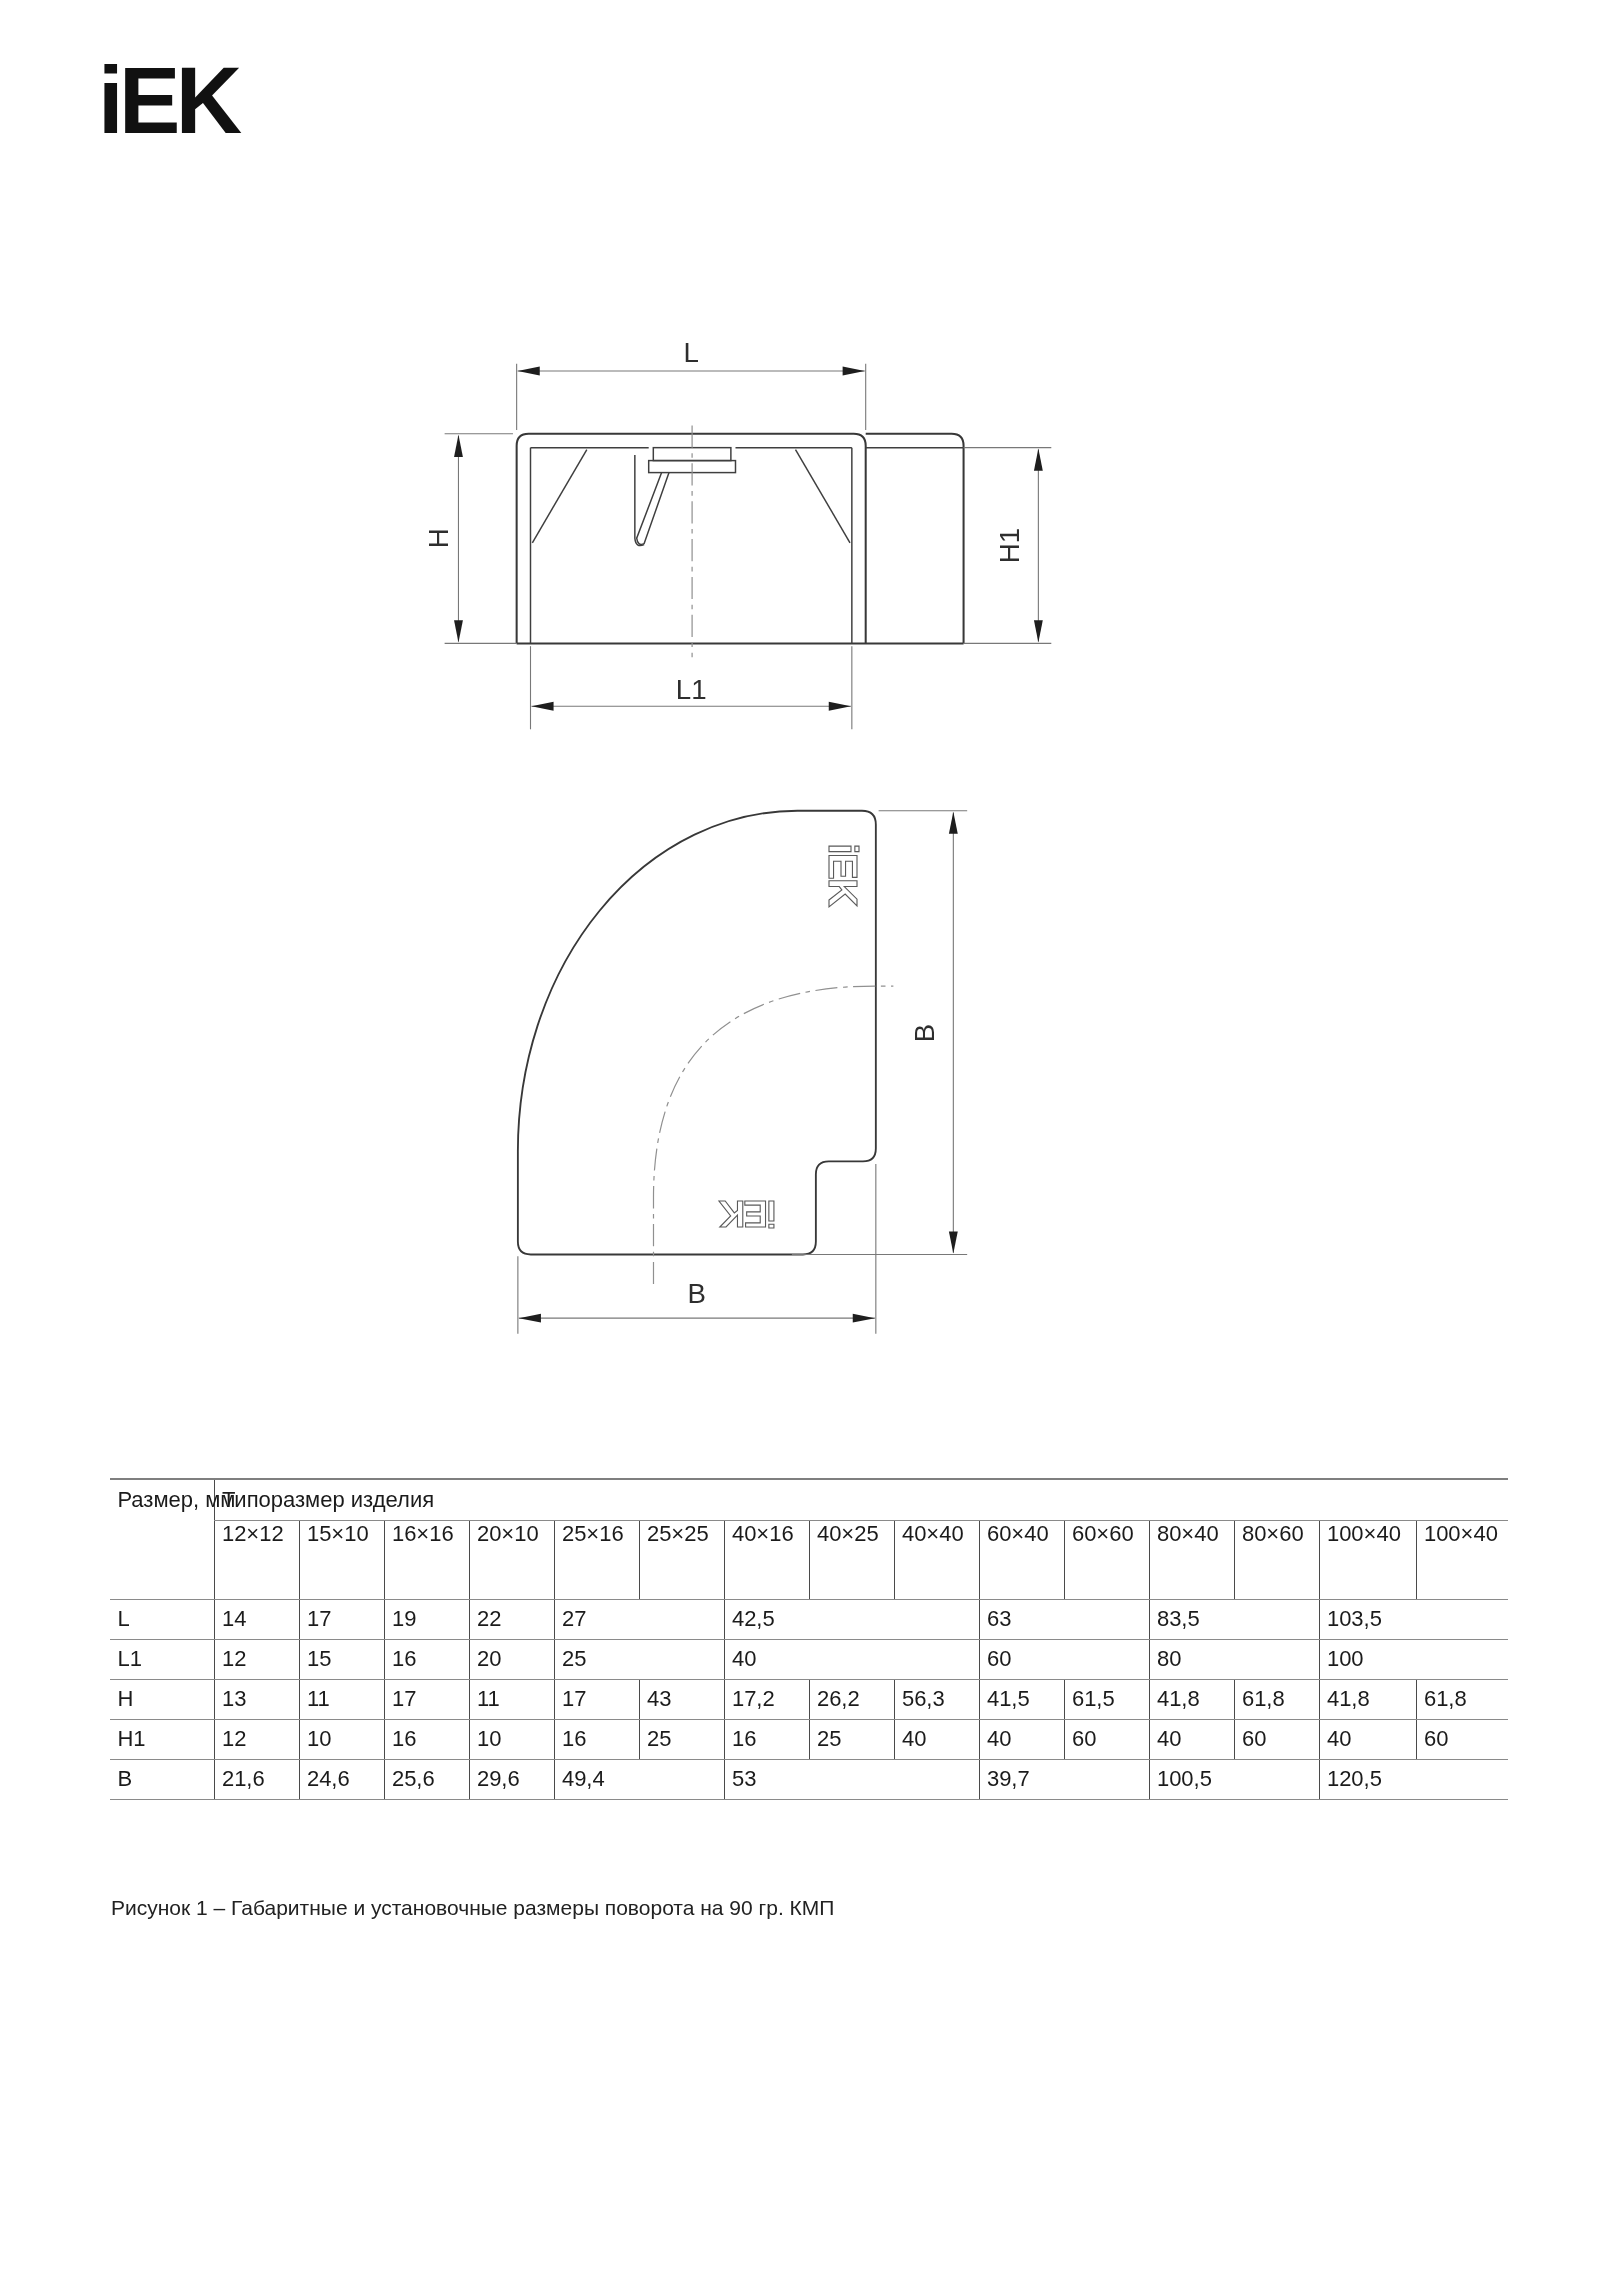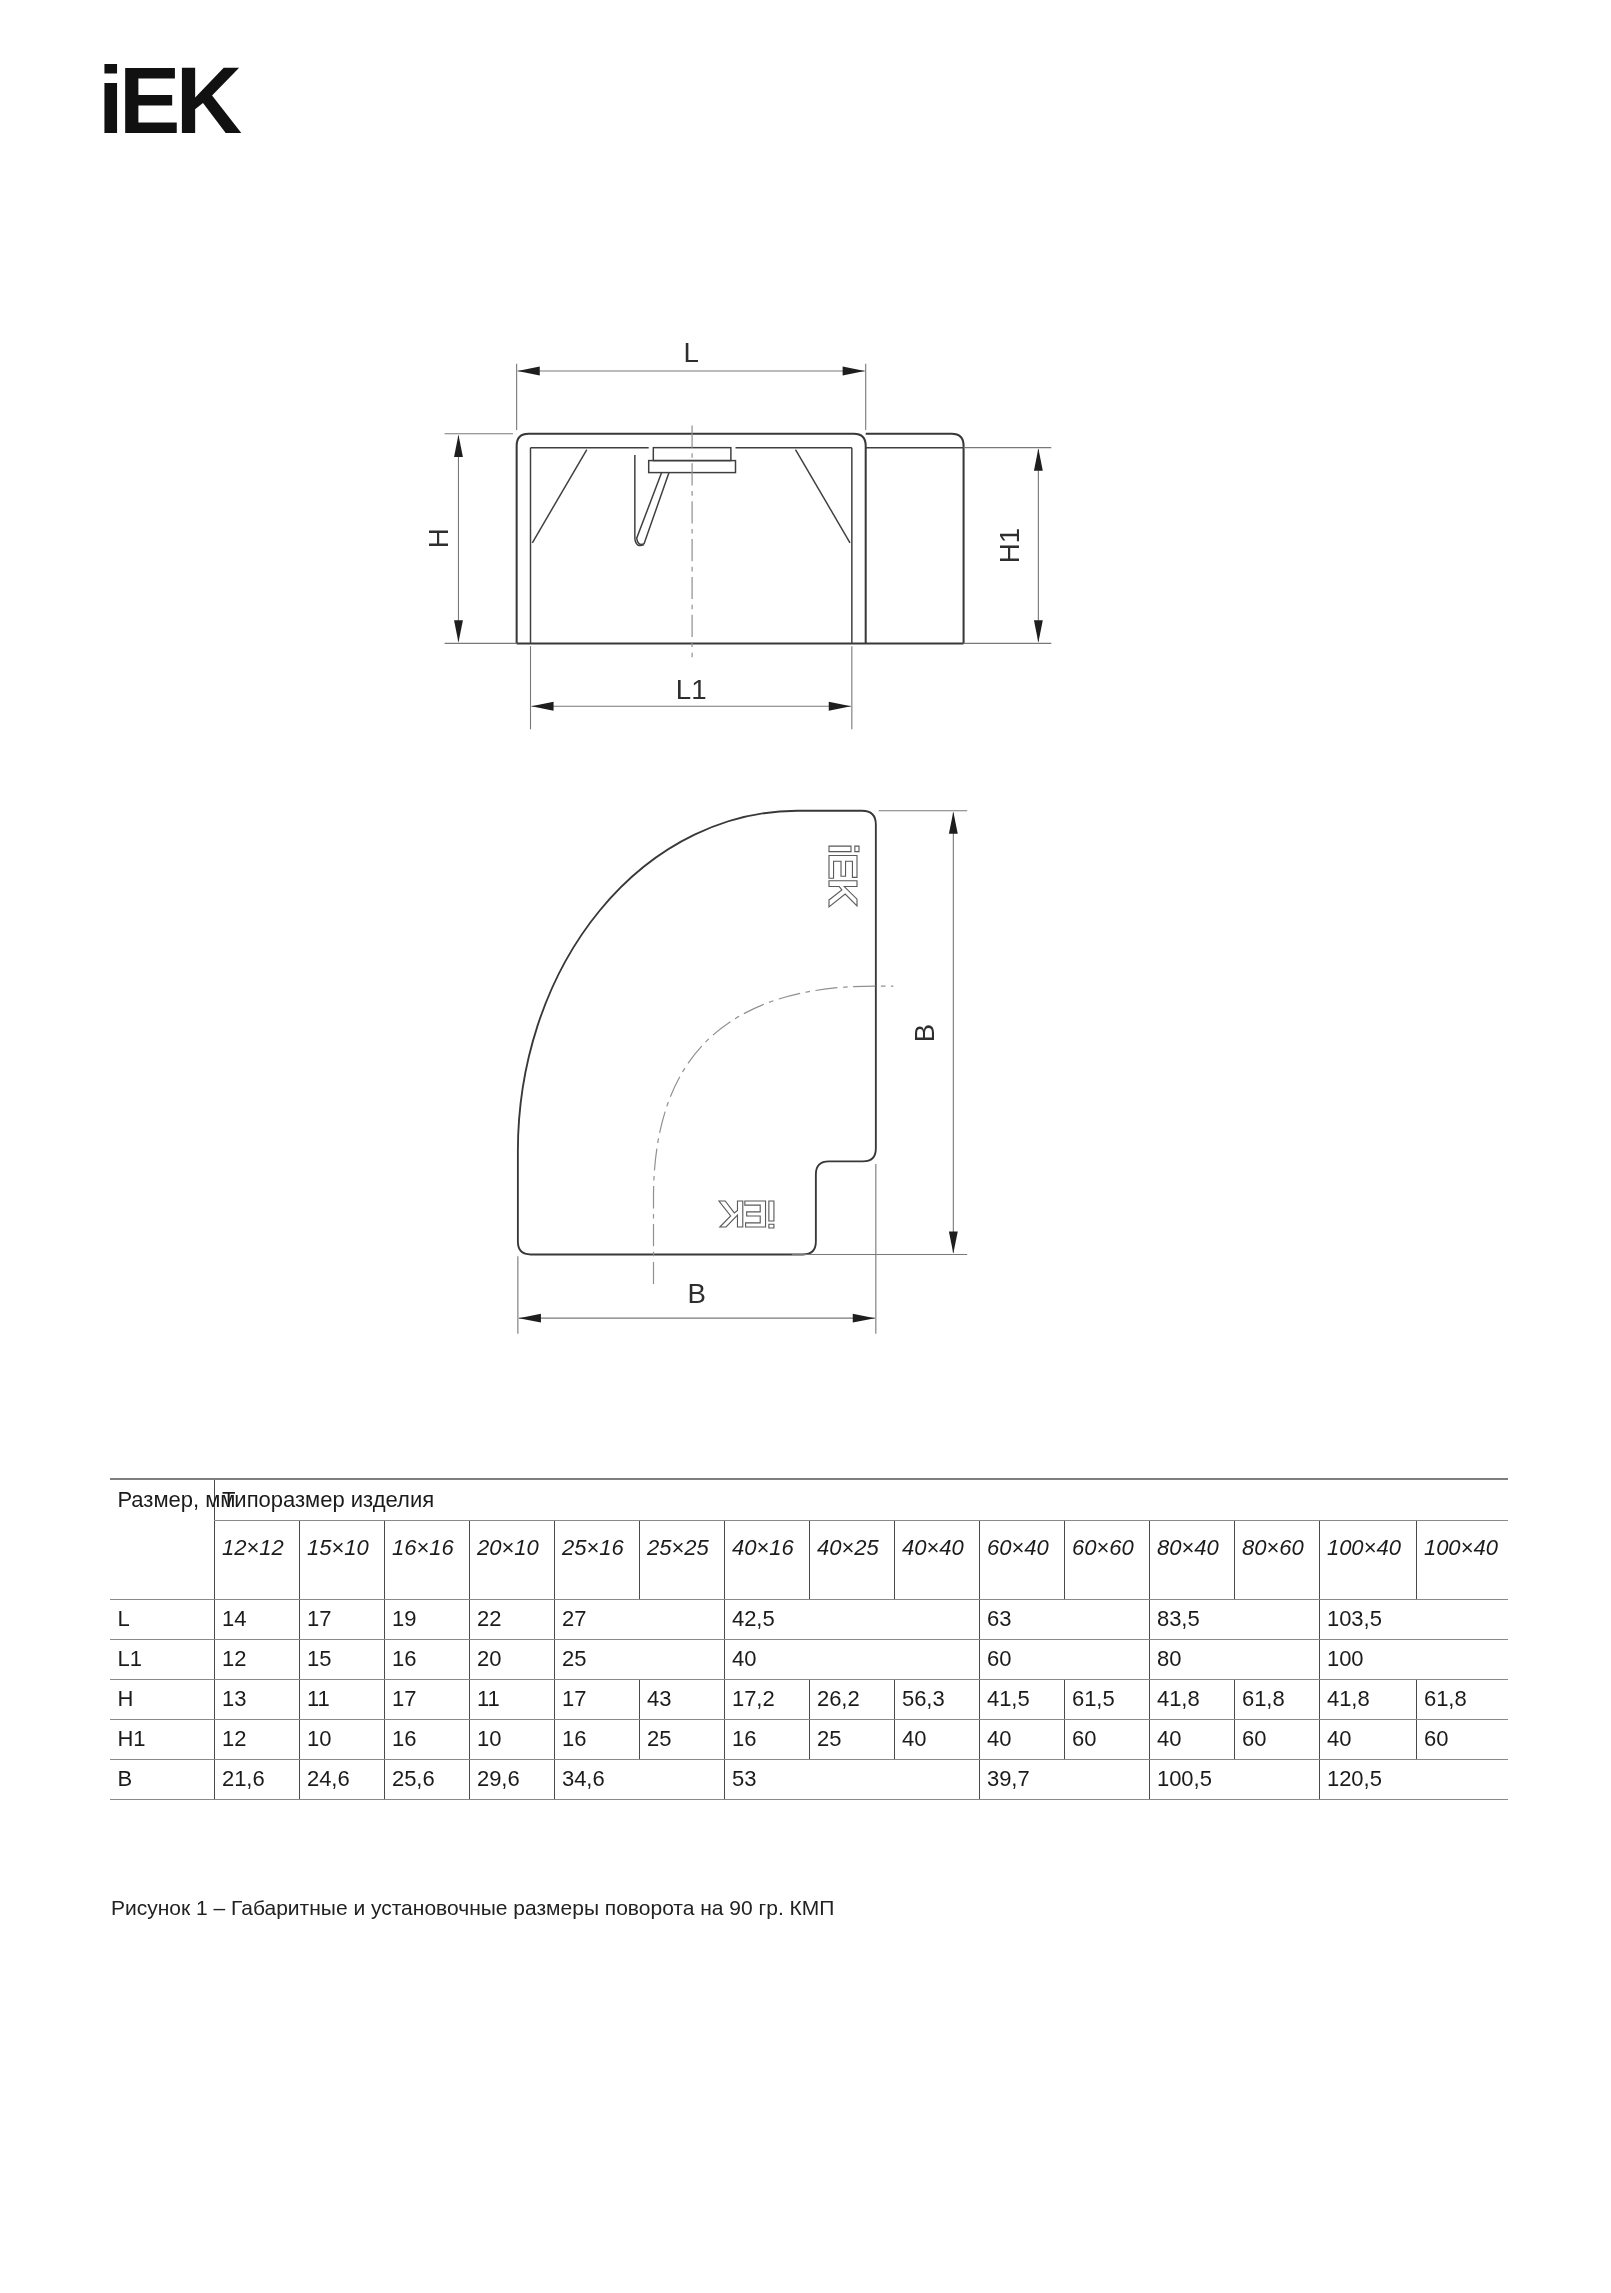"12×12" tr.hrow2 th { font-style: italic -> none; padding-top: 14px -> 0 }
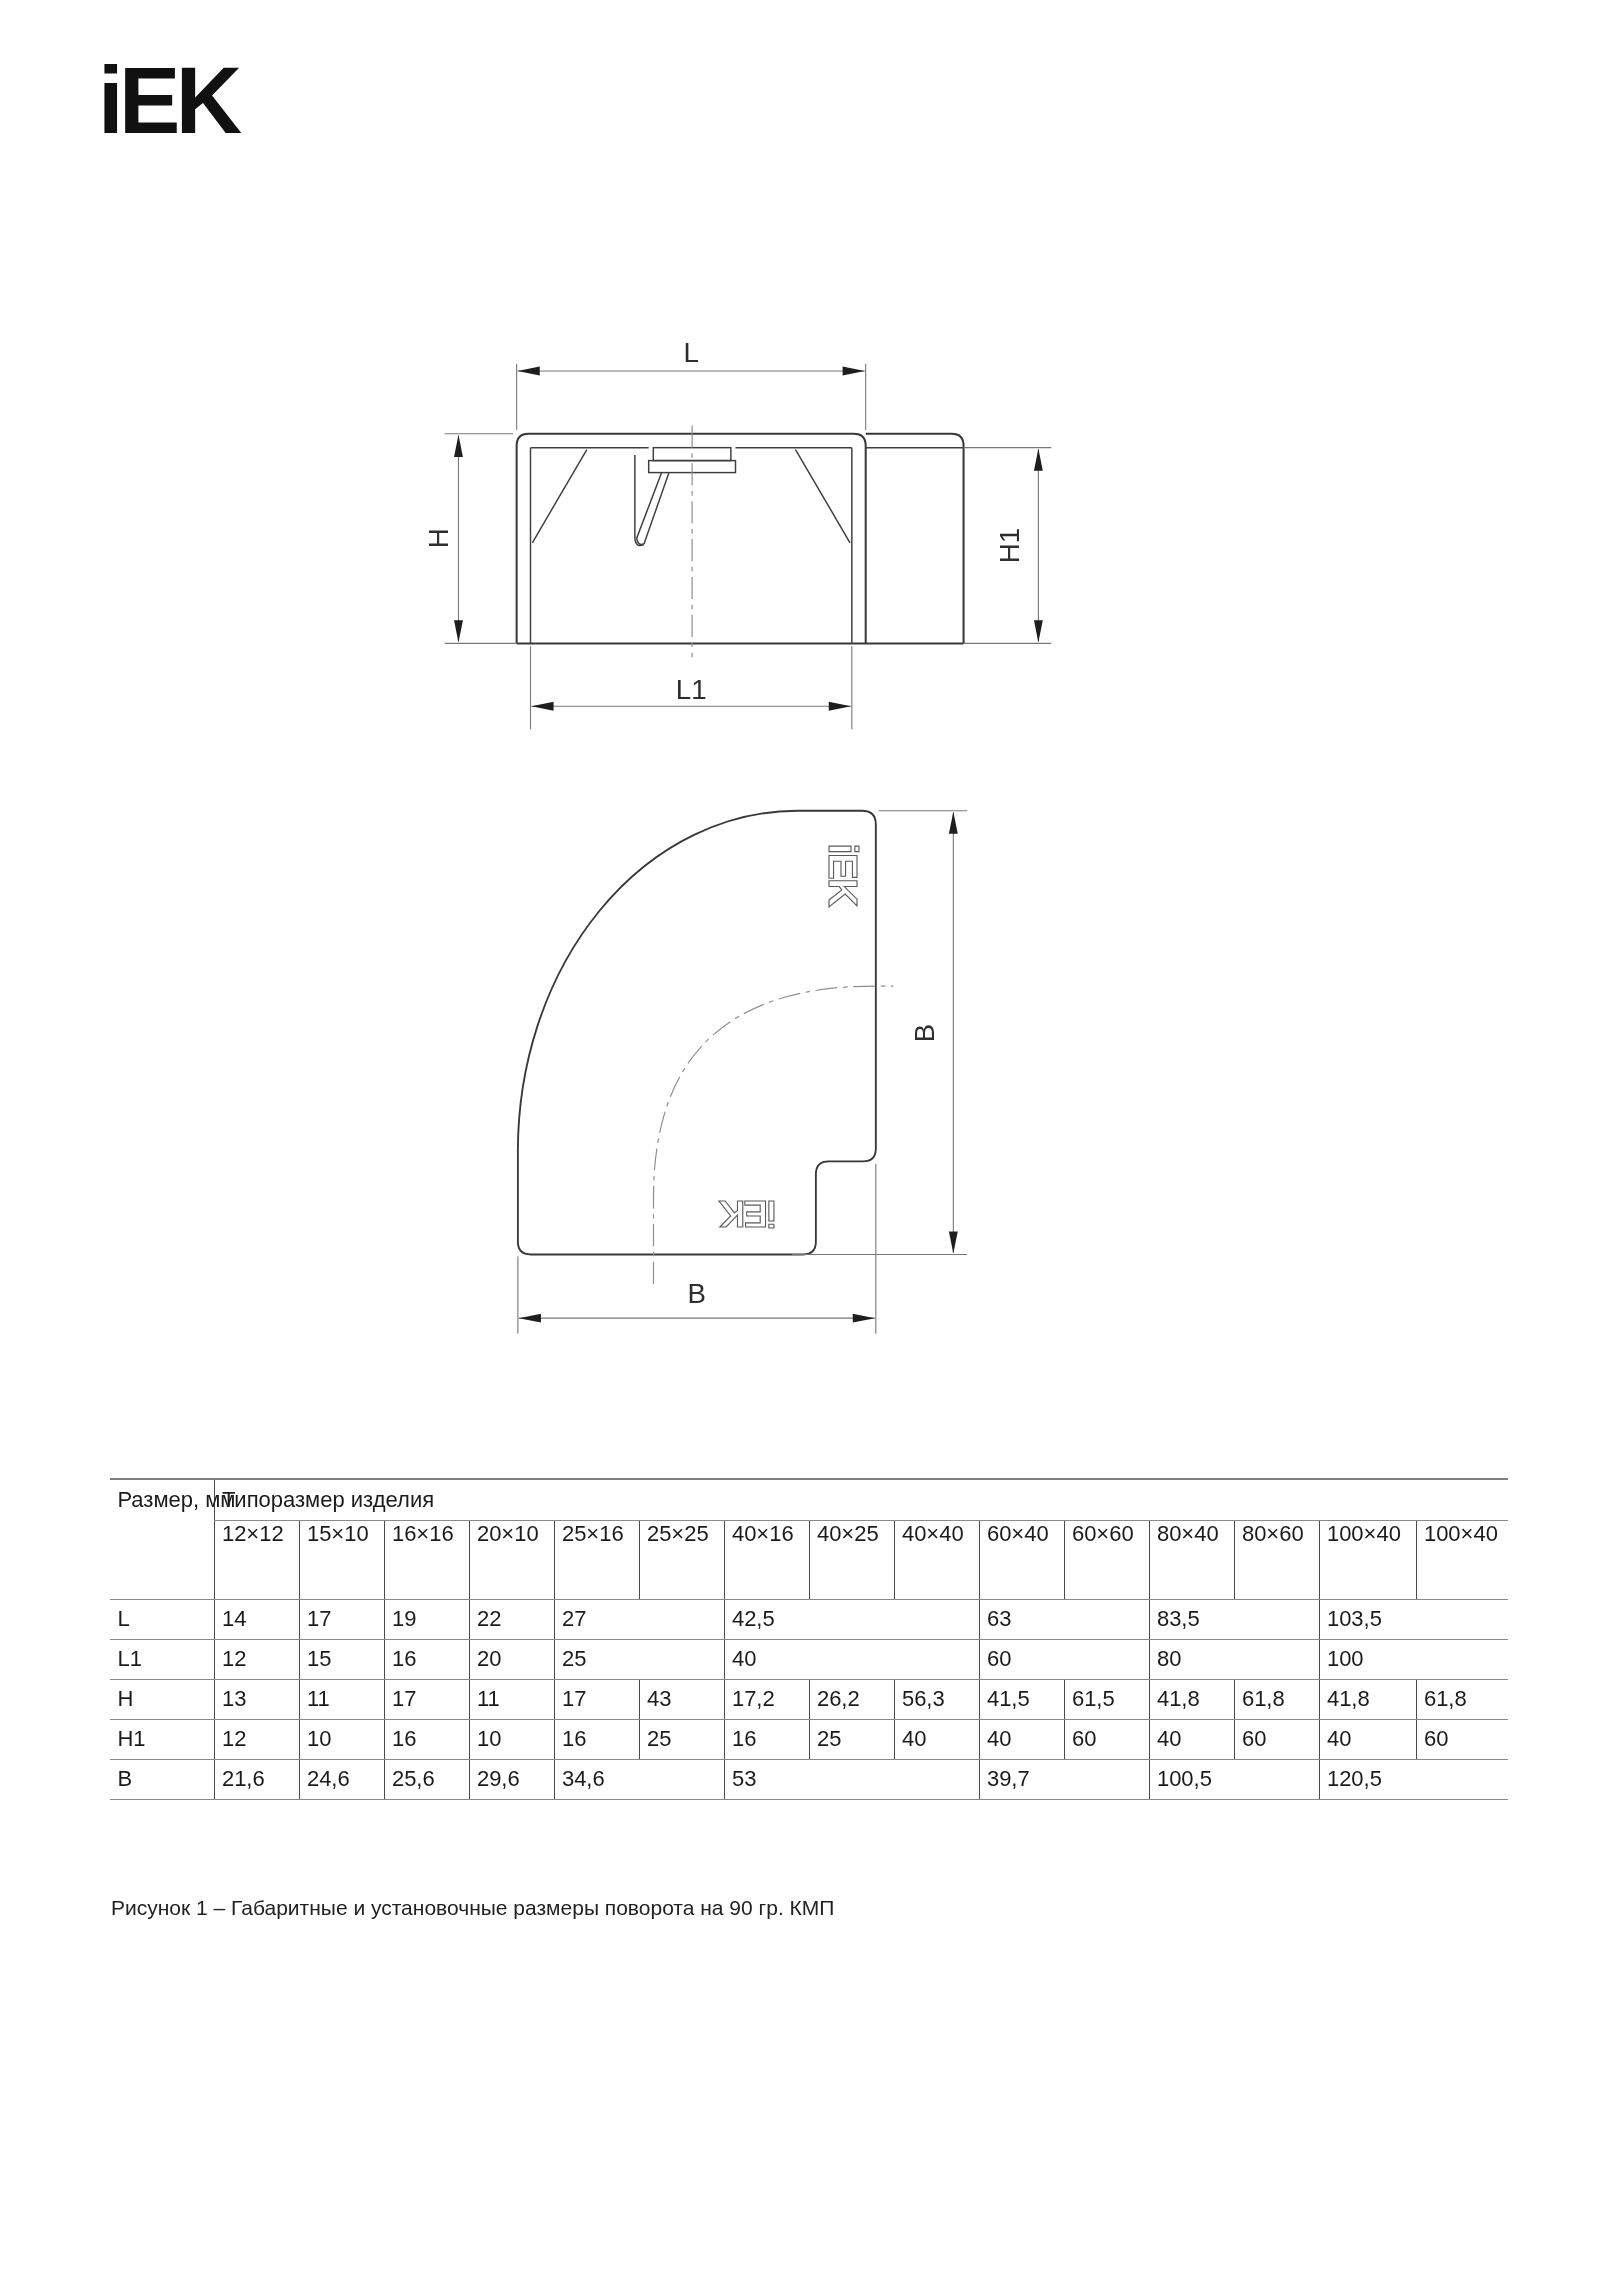"34,6" td.vline { text: 34,6 -> 49,4 }
